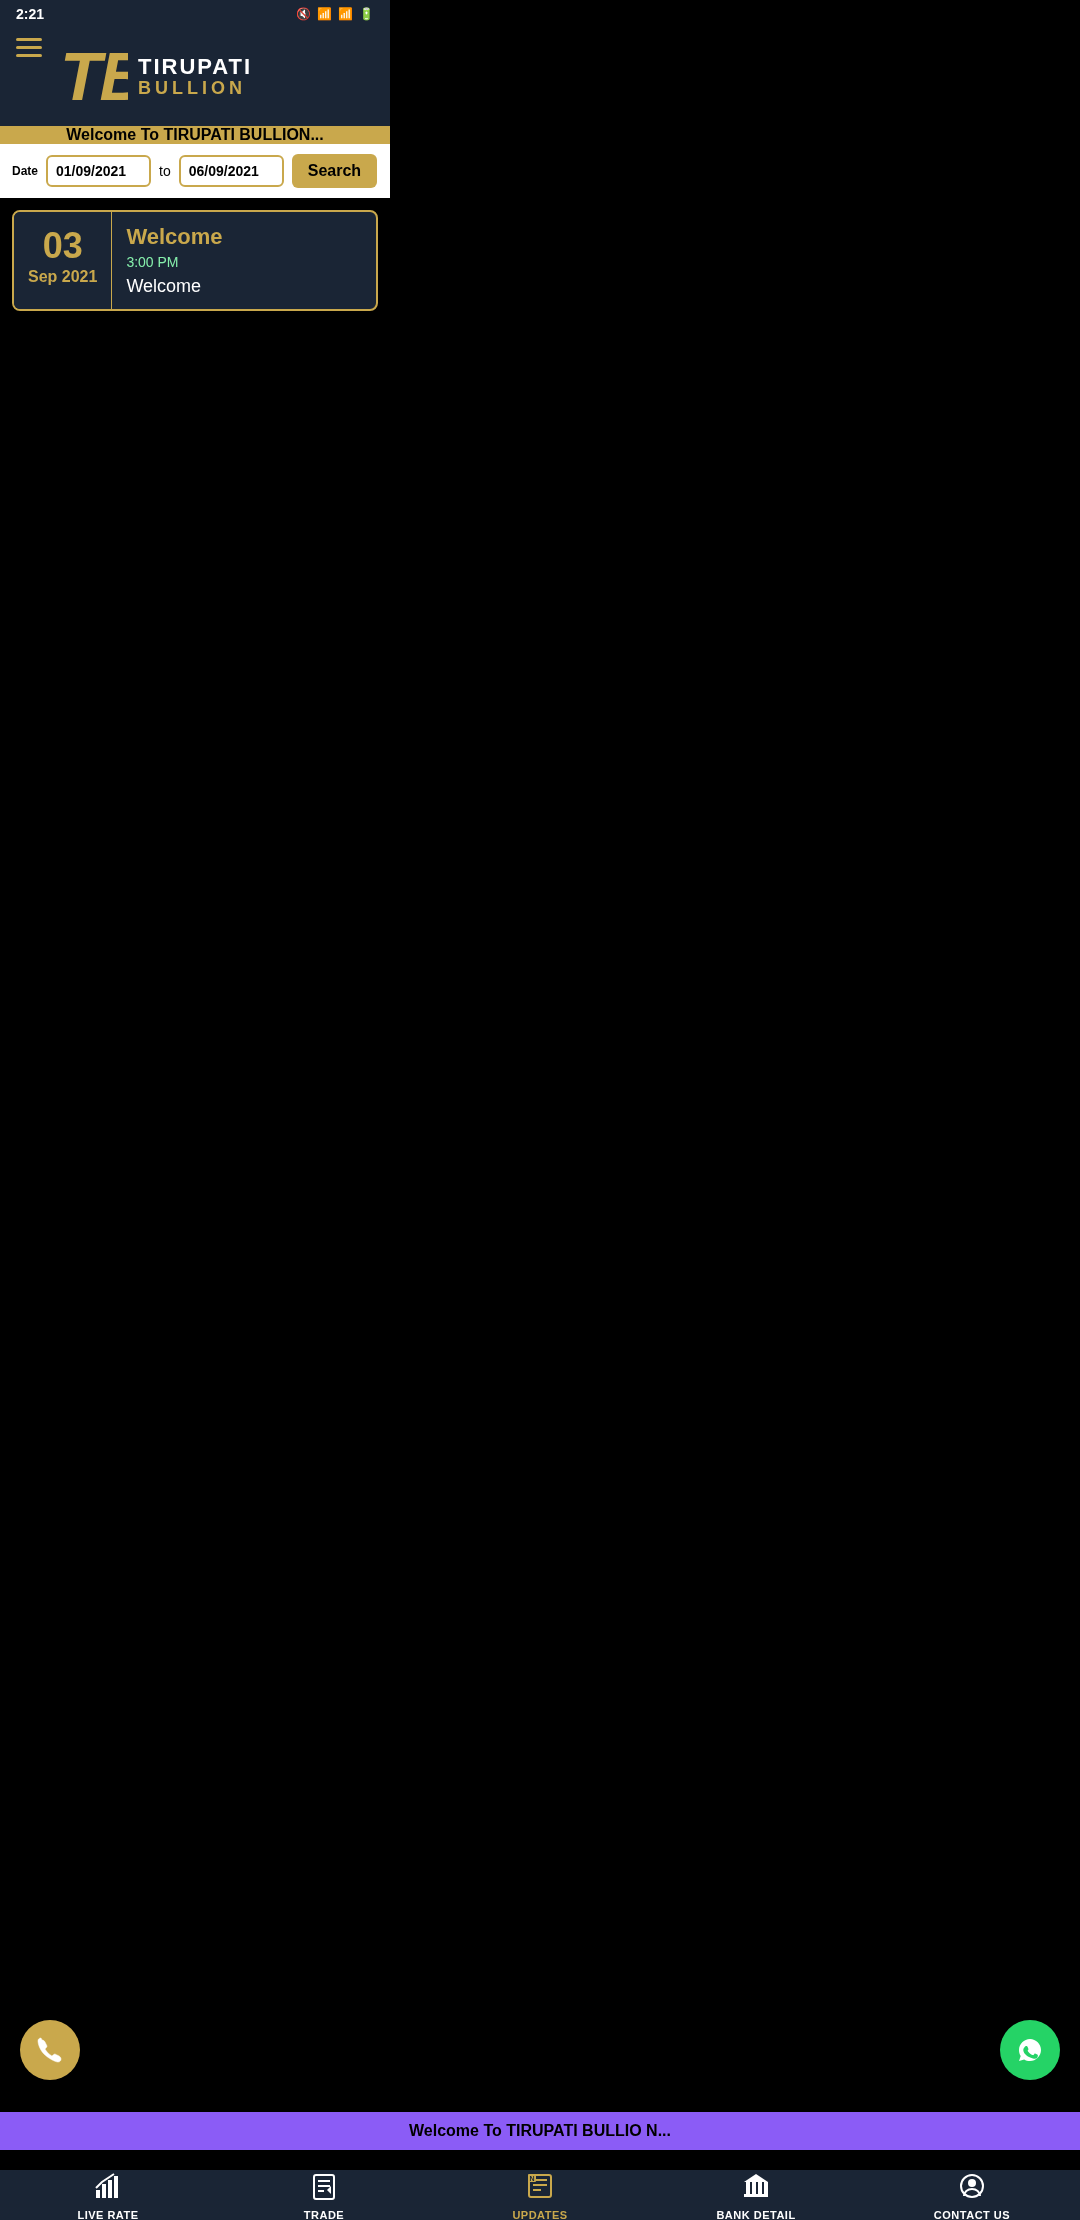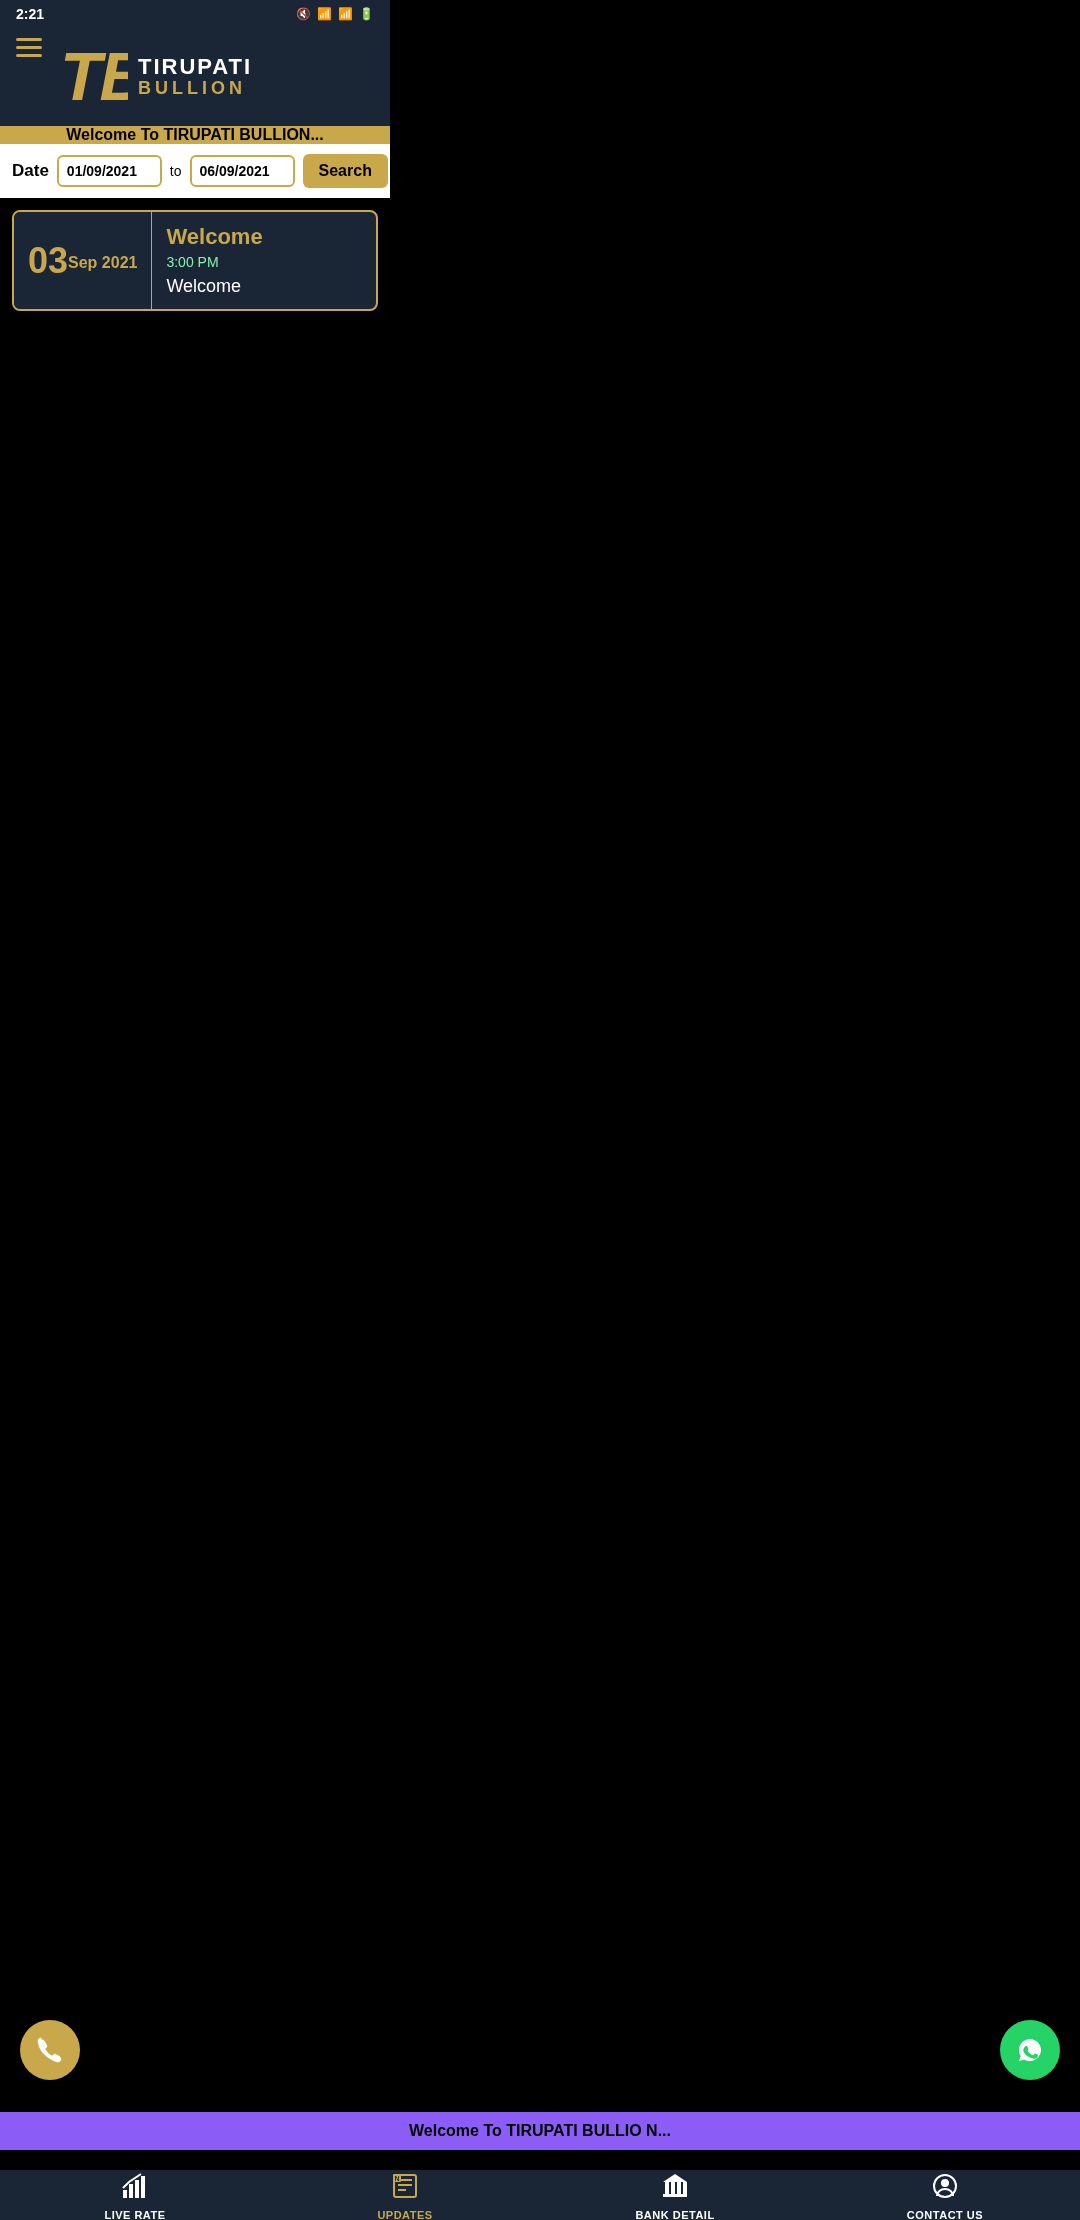"Date" .date-label { font-size: 17px -> 12px }
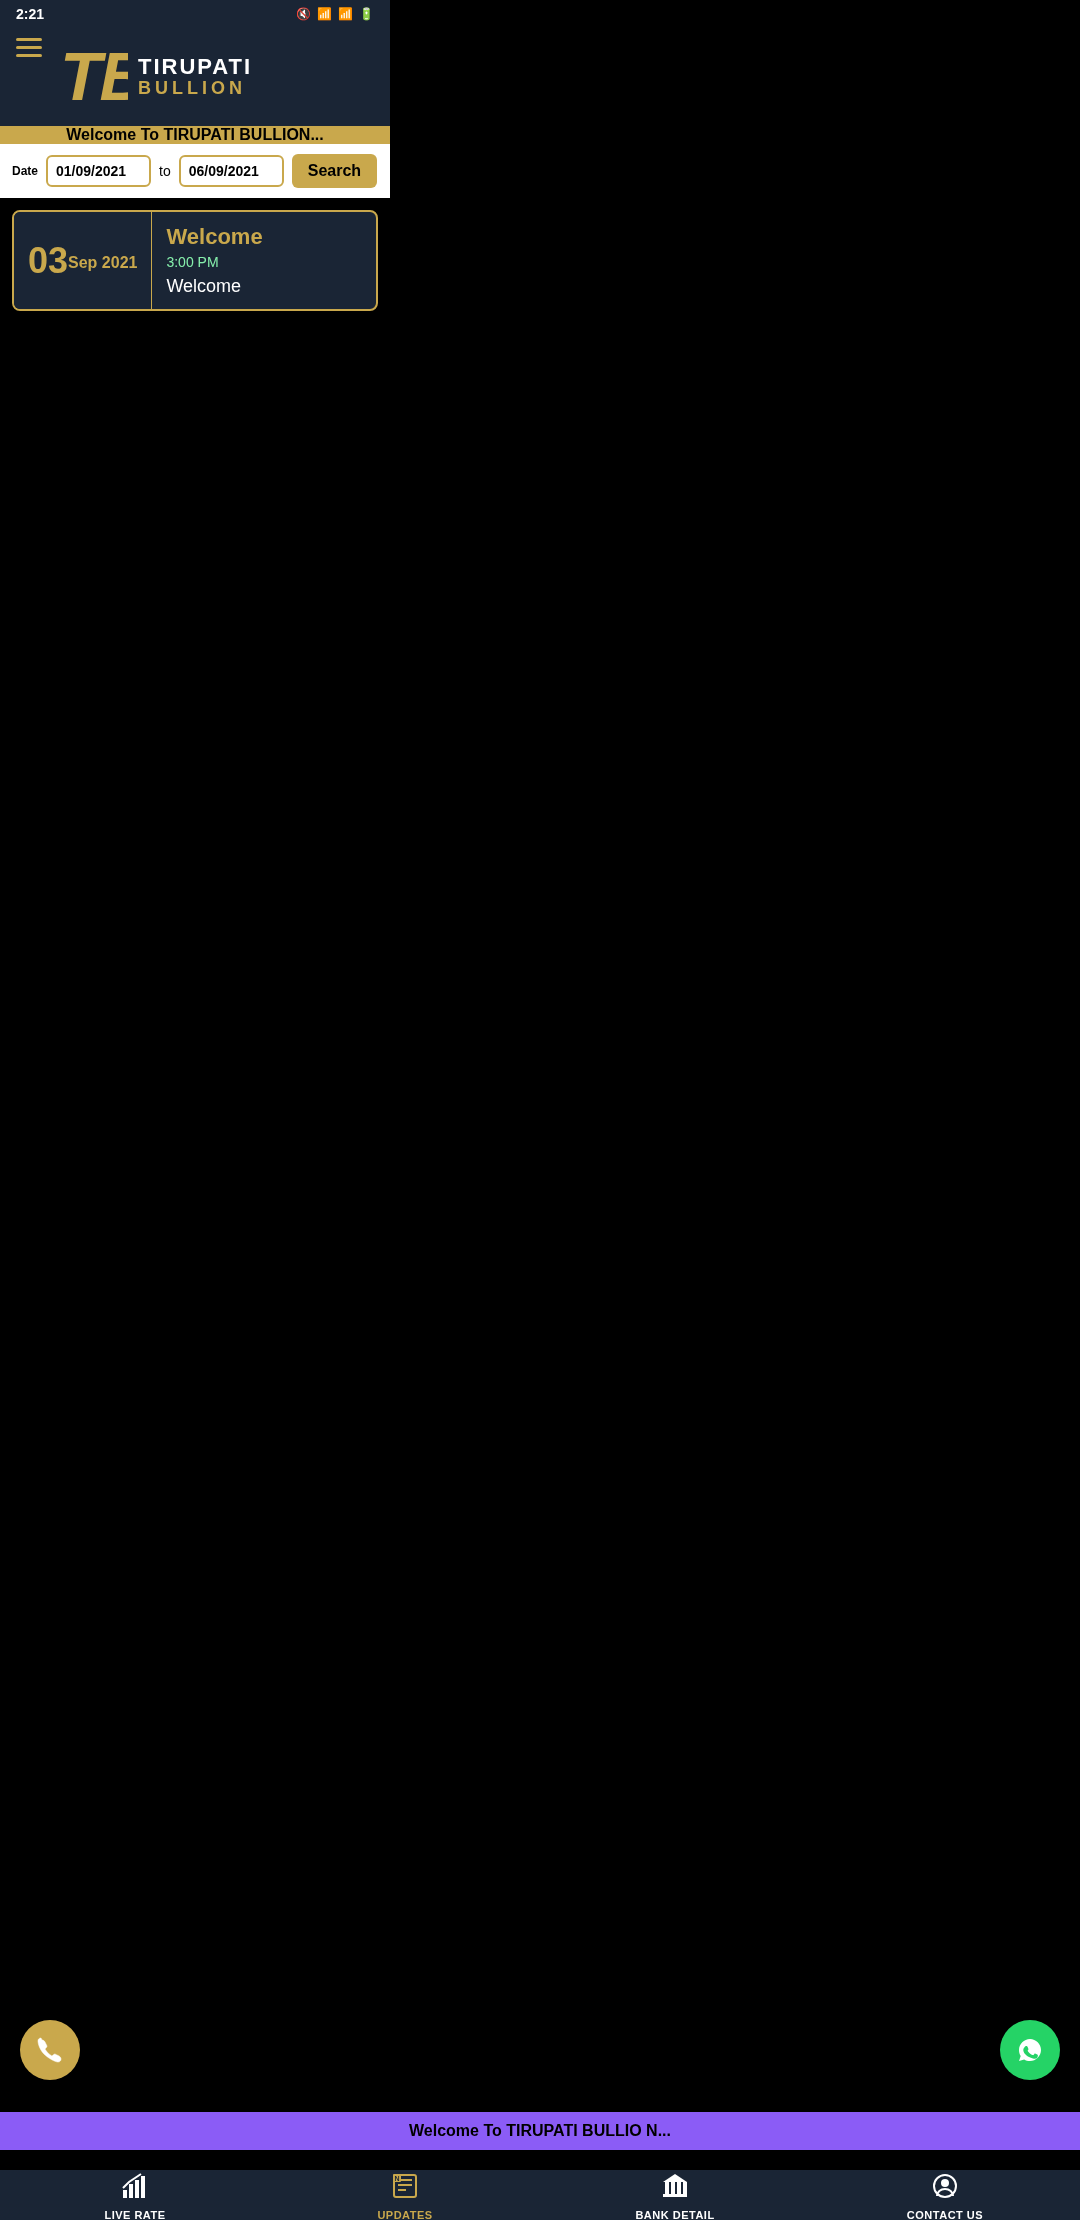"03" .news-date-block { flex-direction: row -> column }
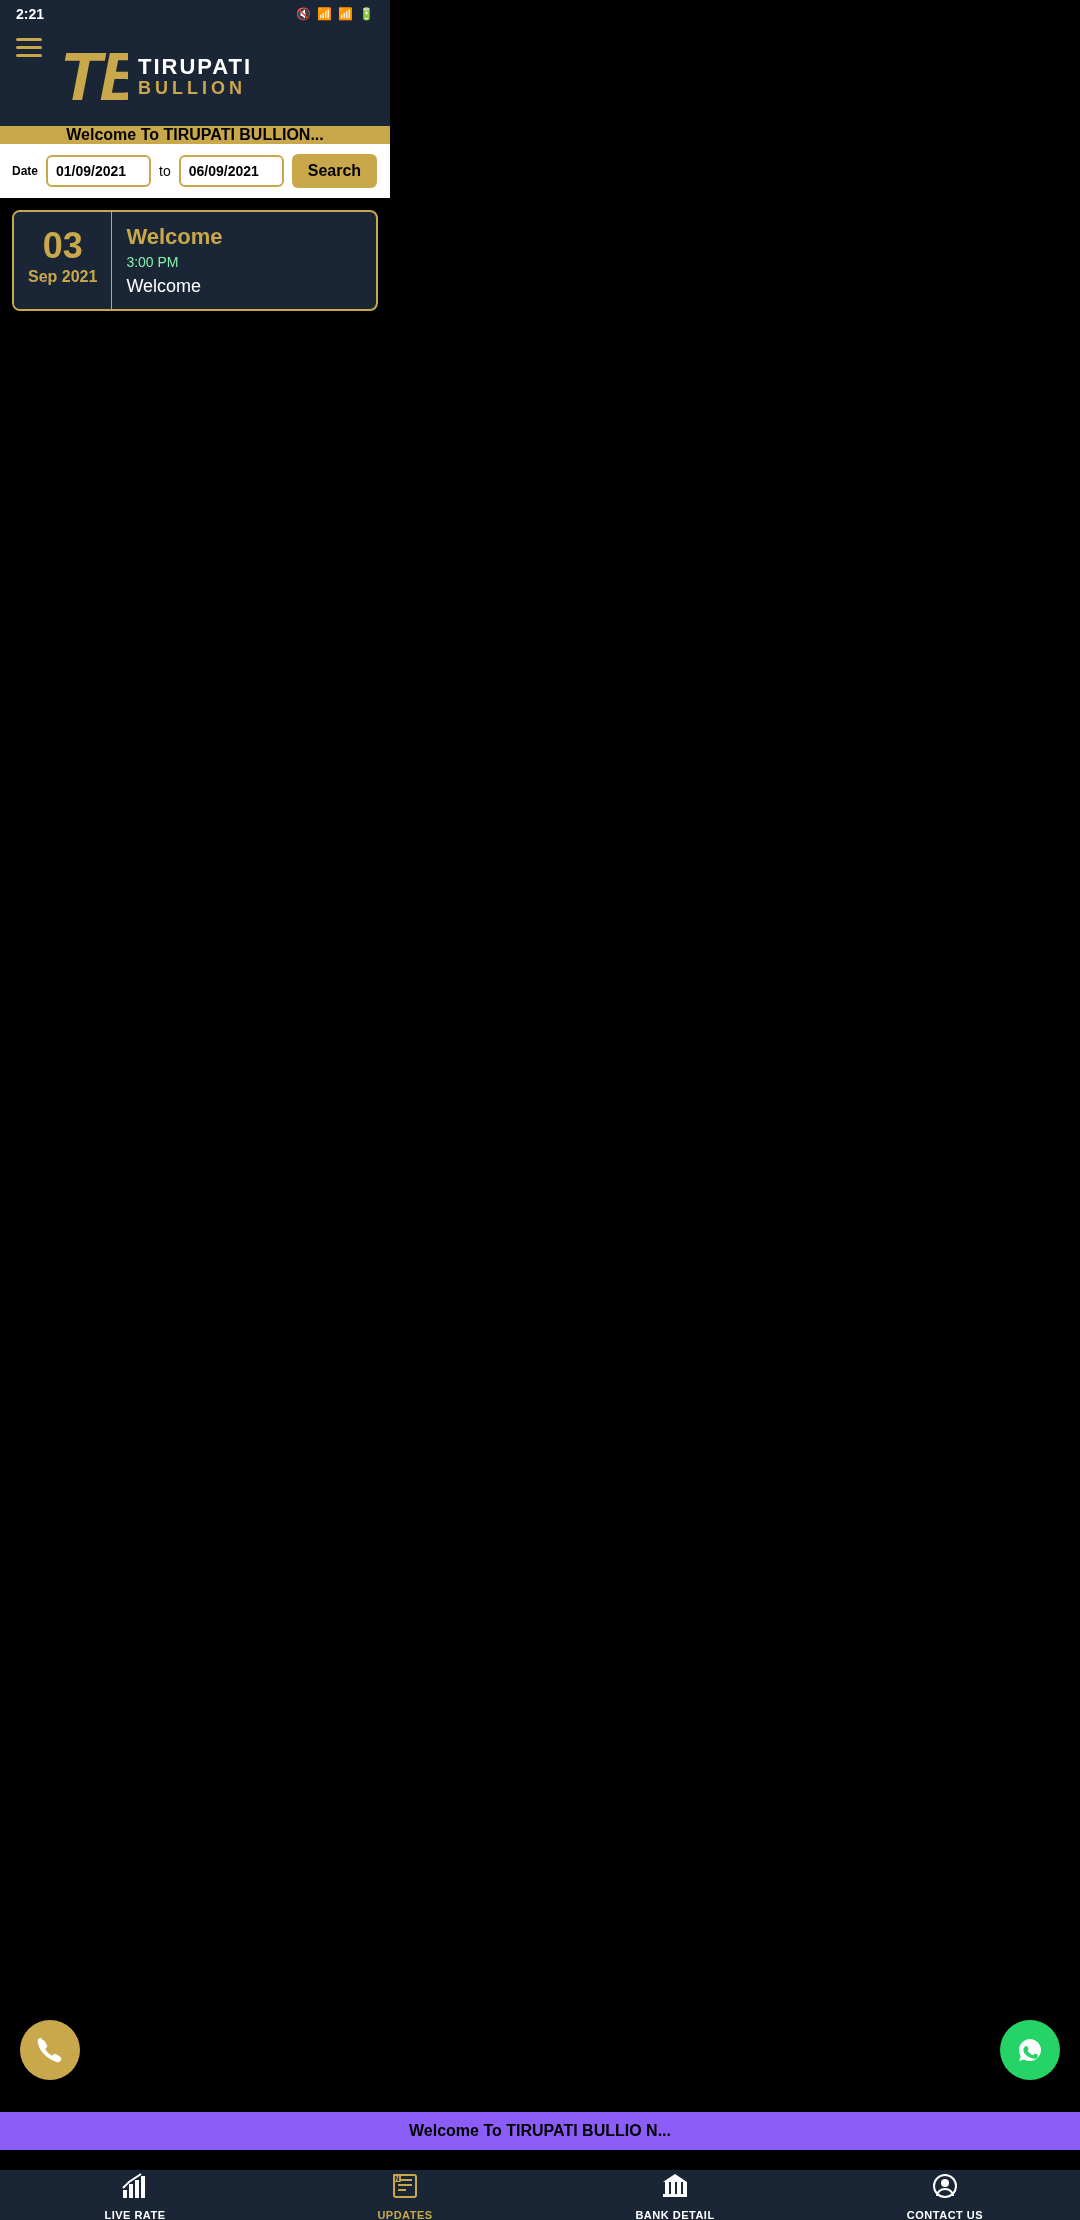"TRADE" div.nav-item { html: none -> <div> <span> <svg> <rect></rect> <line></line> <line></line> <line></line> <path></path> </svg> </span> <span>TRADE</span> </div> }
